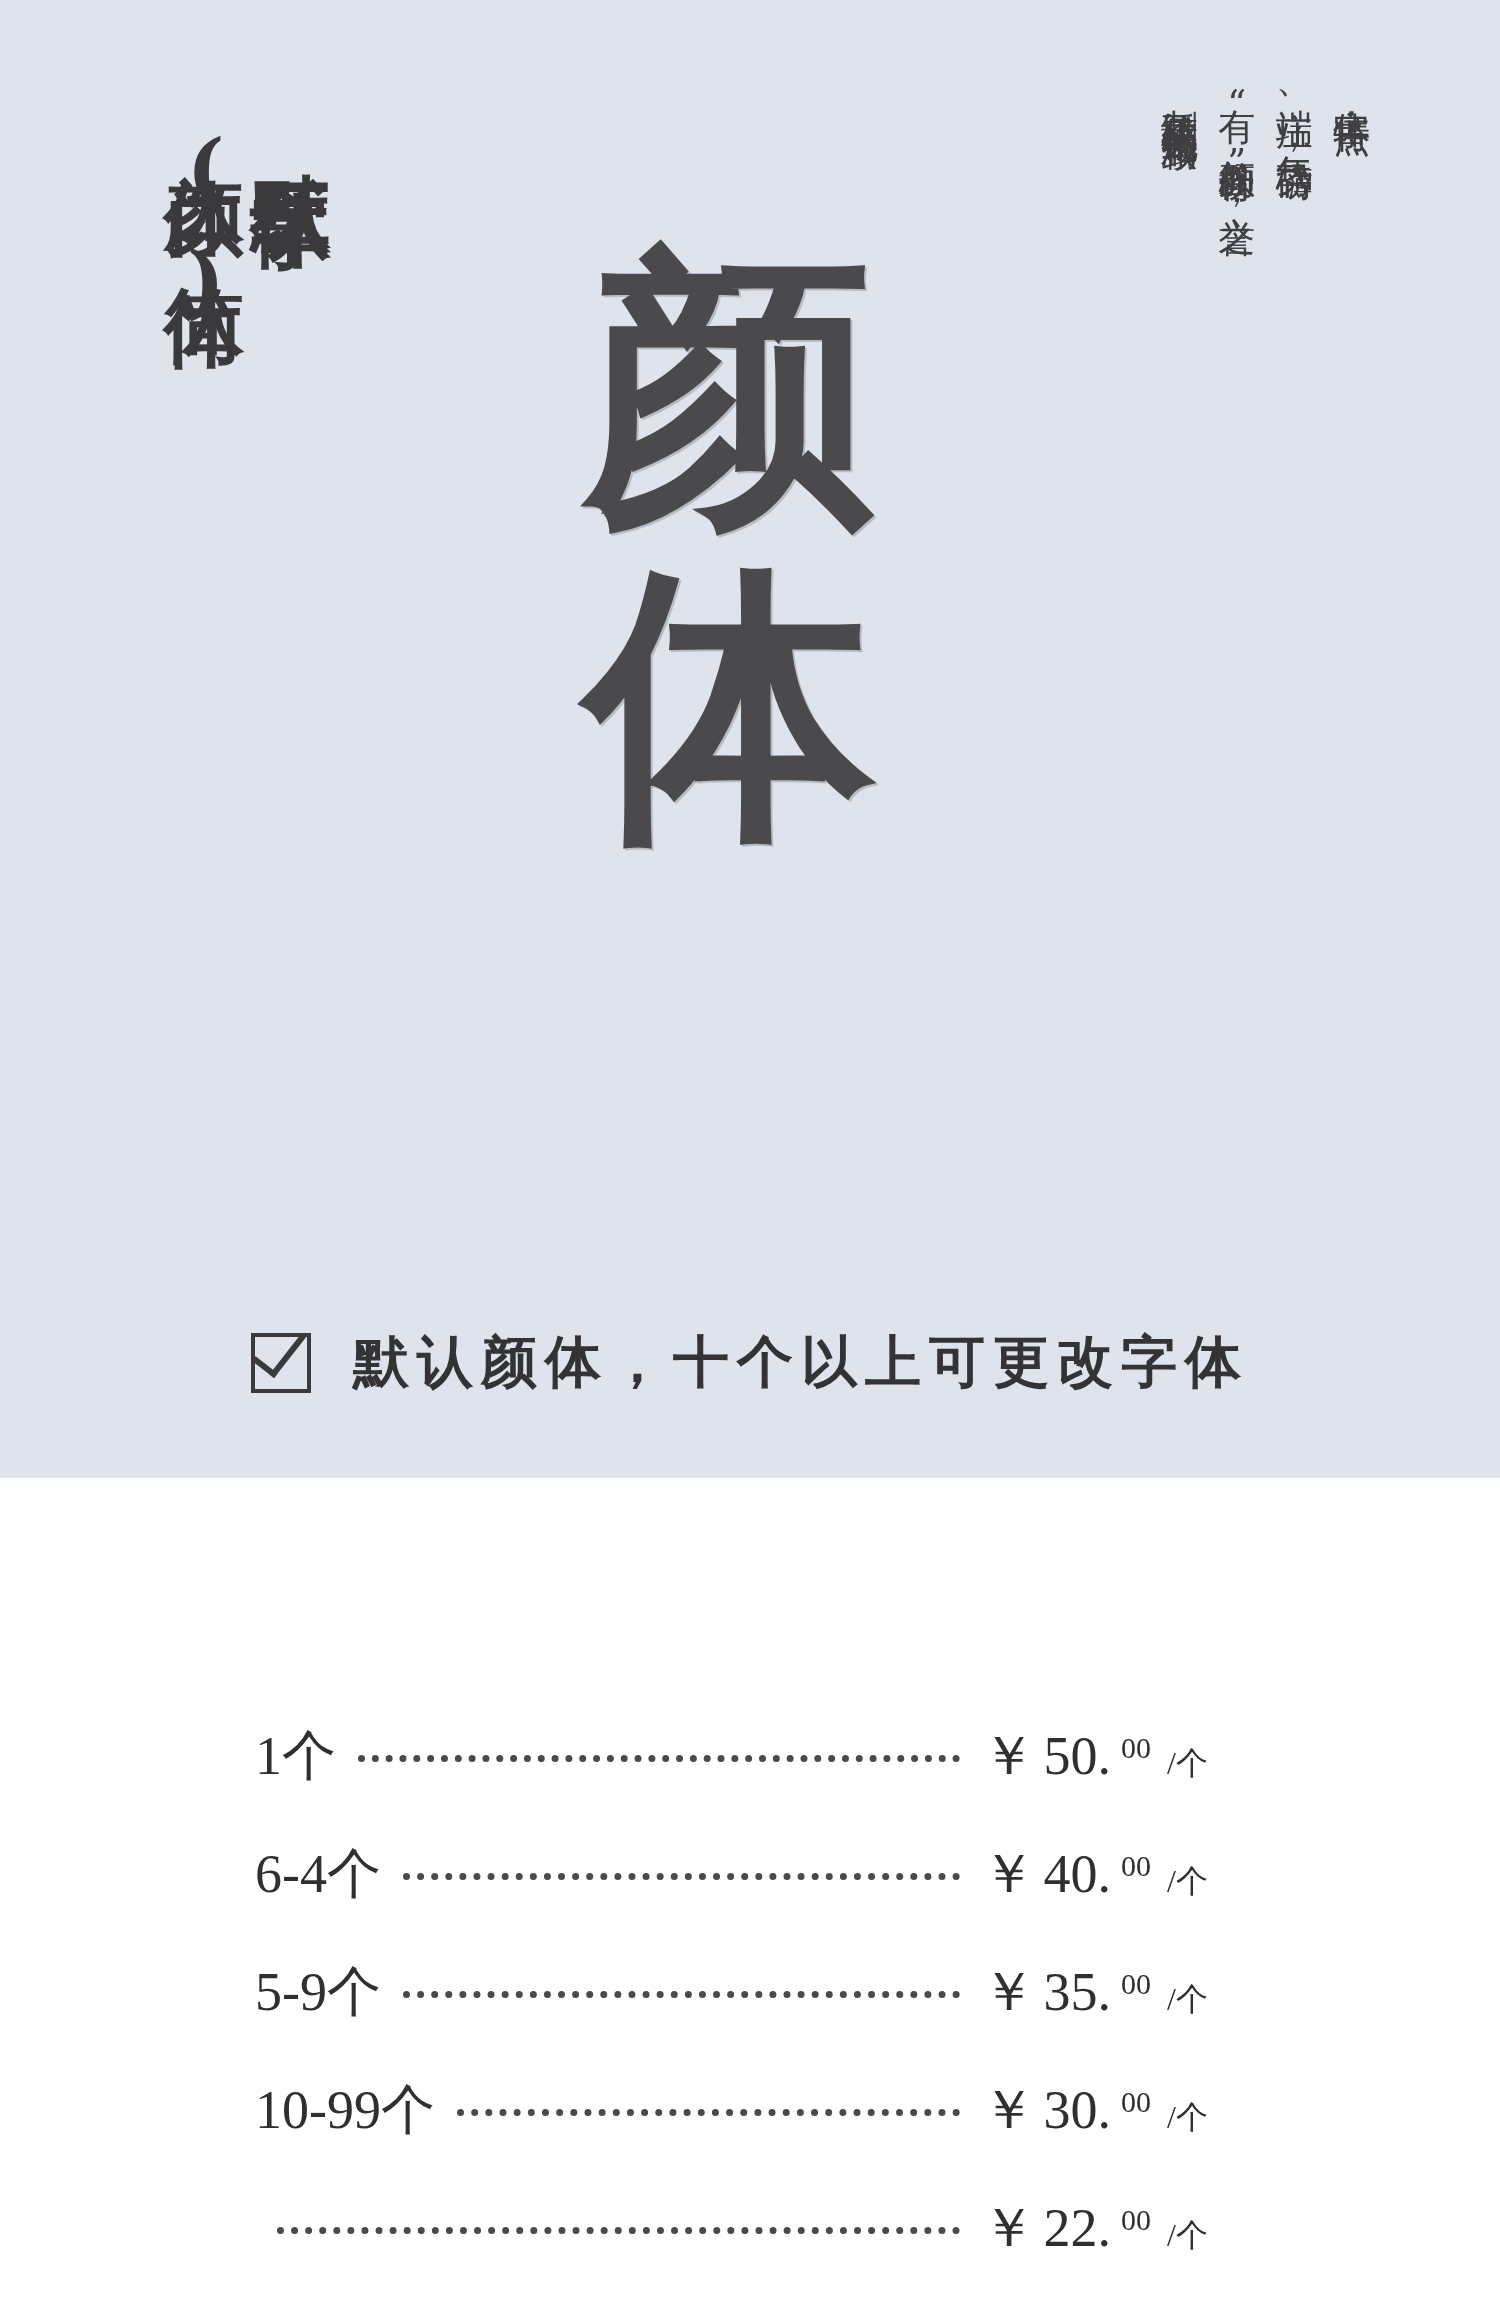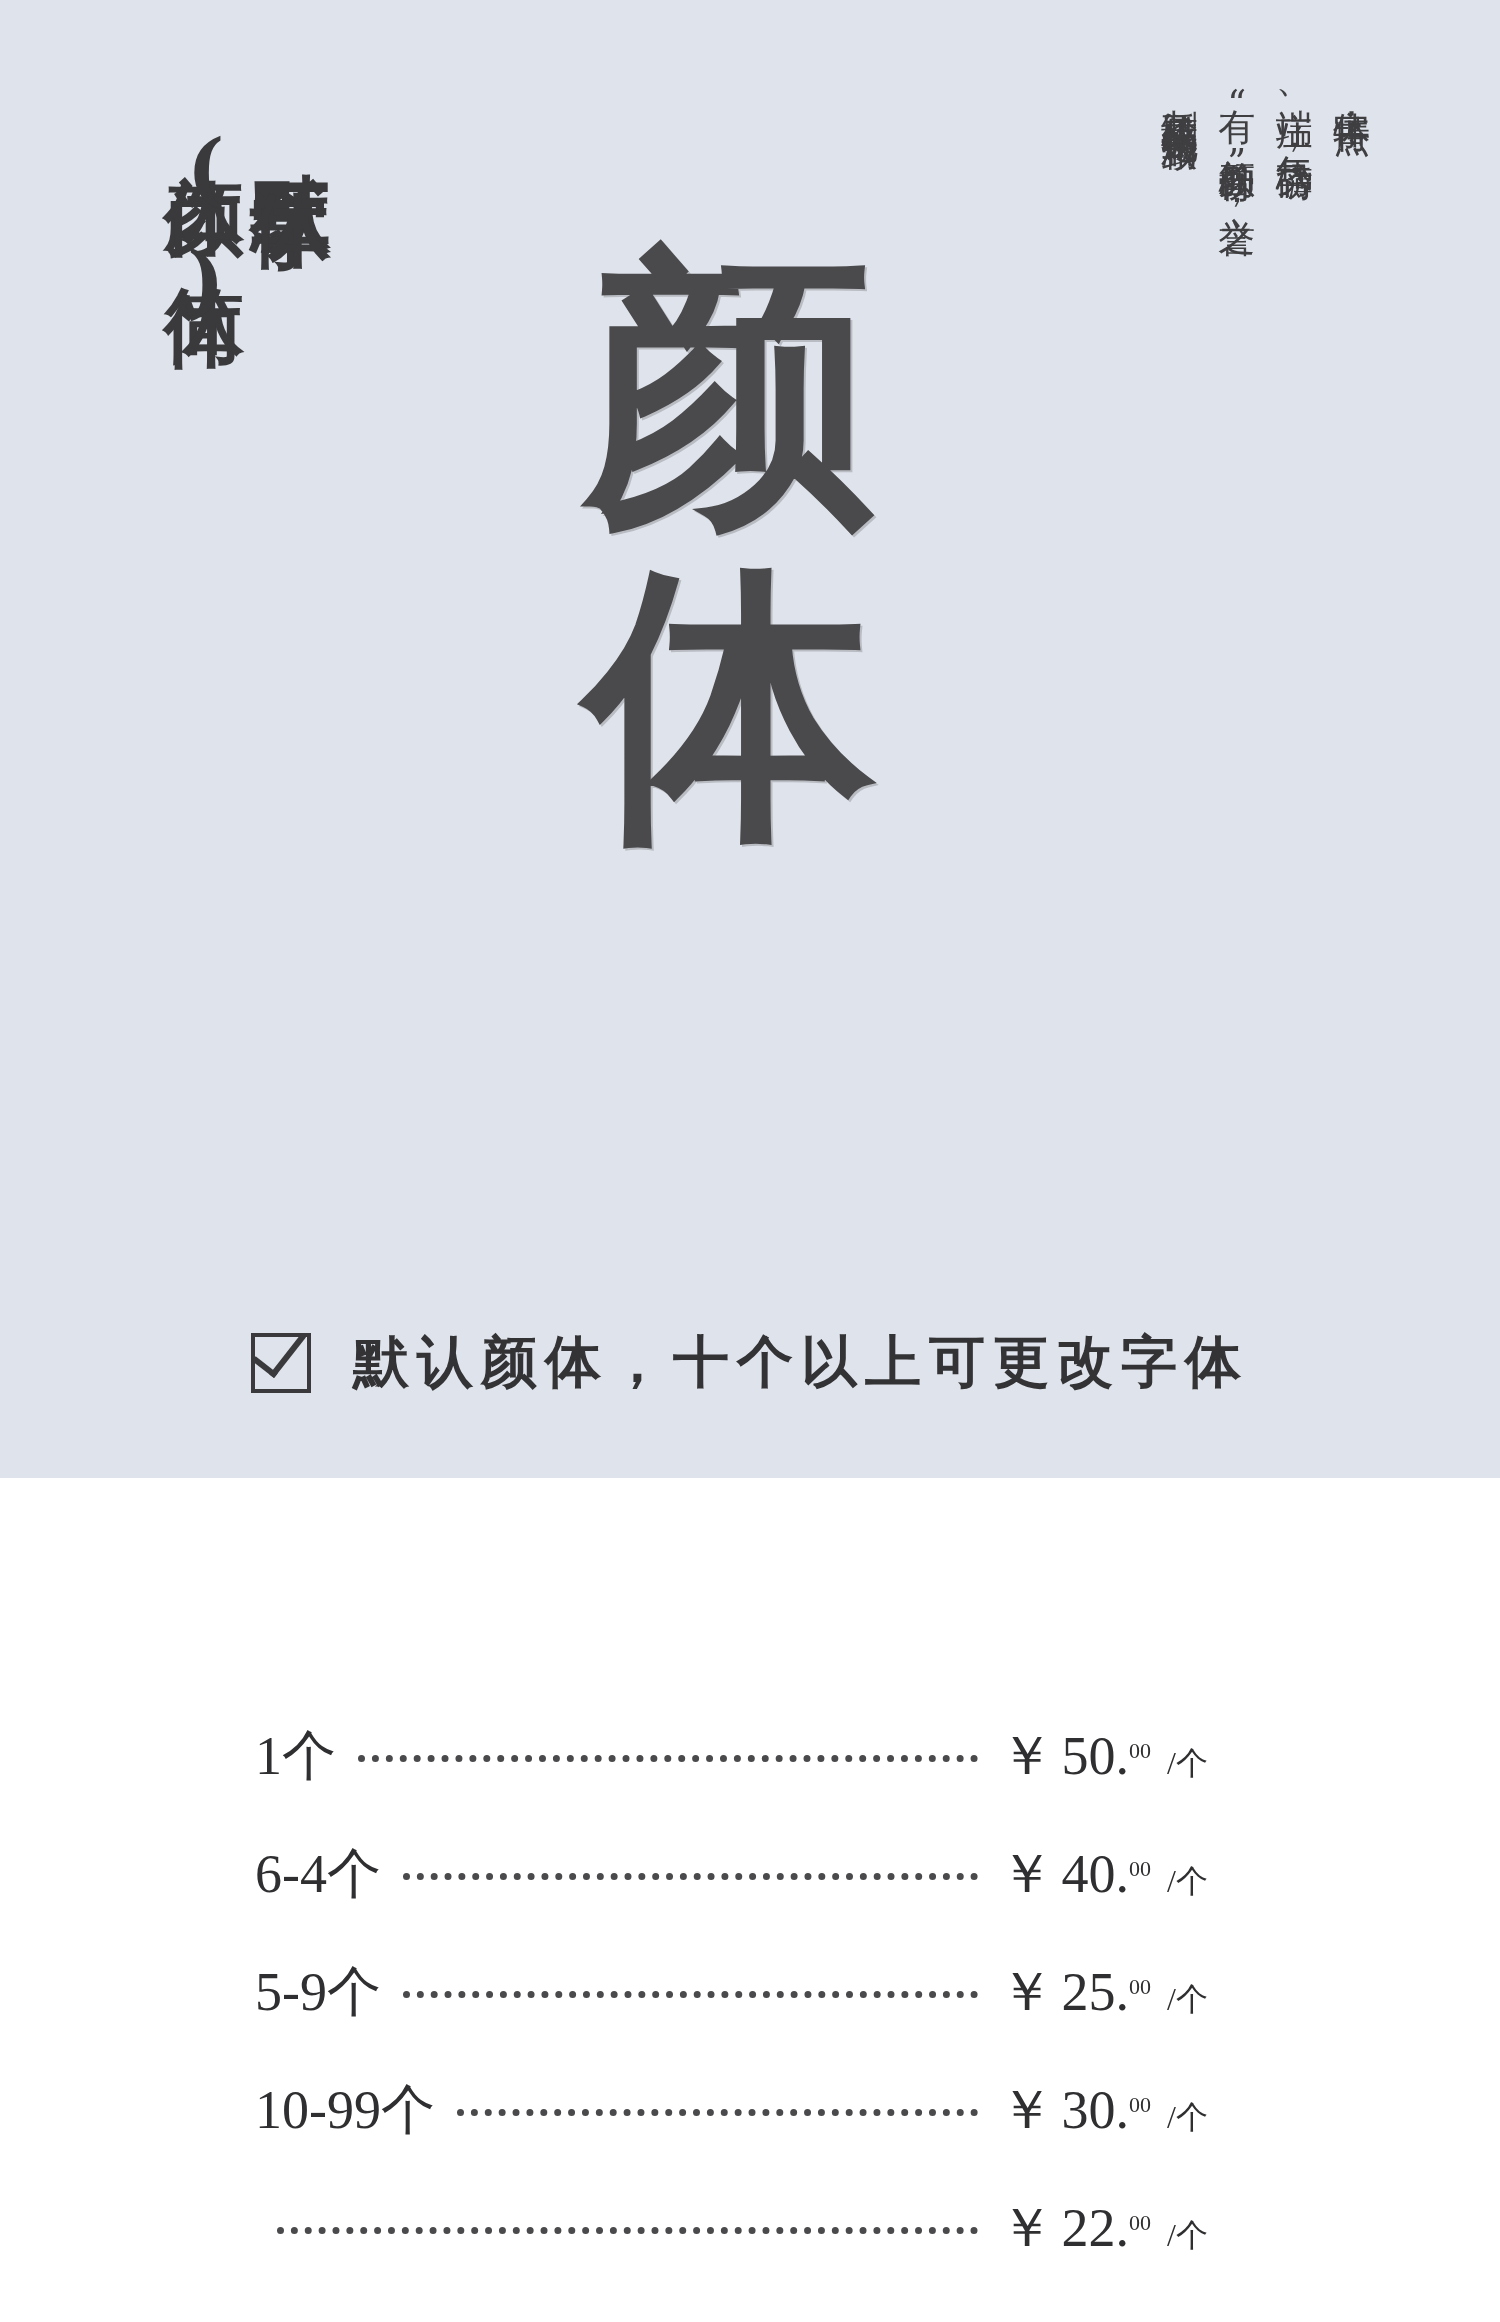"00" .price-amount .cents { font-size: 22px -> 30px; margin-left: 0 -> 10px }
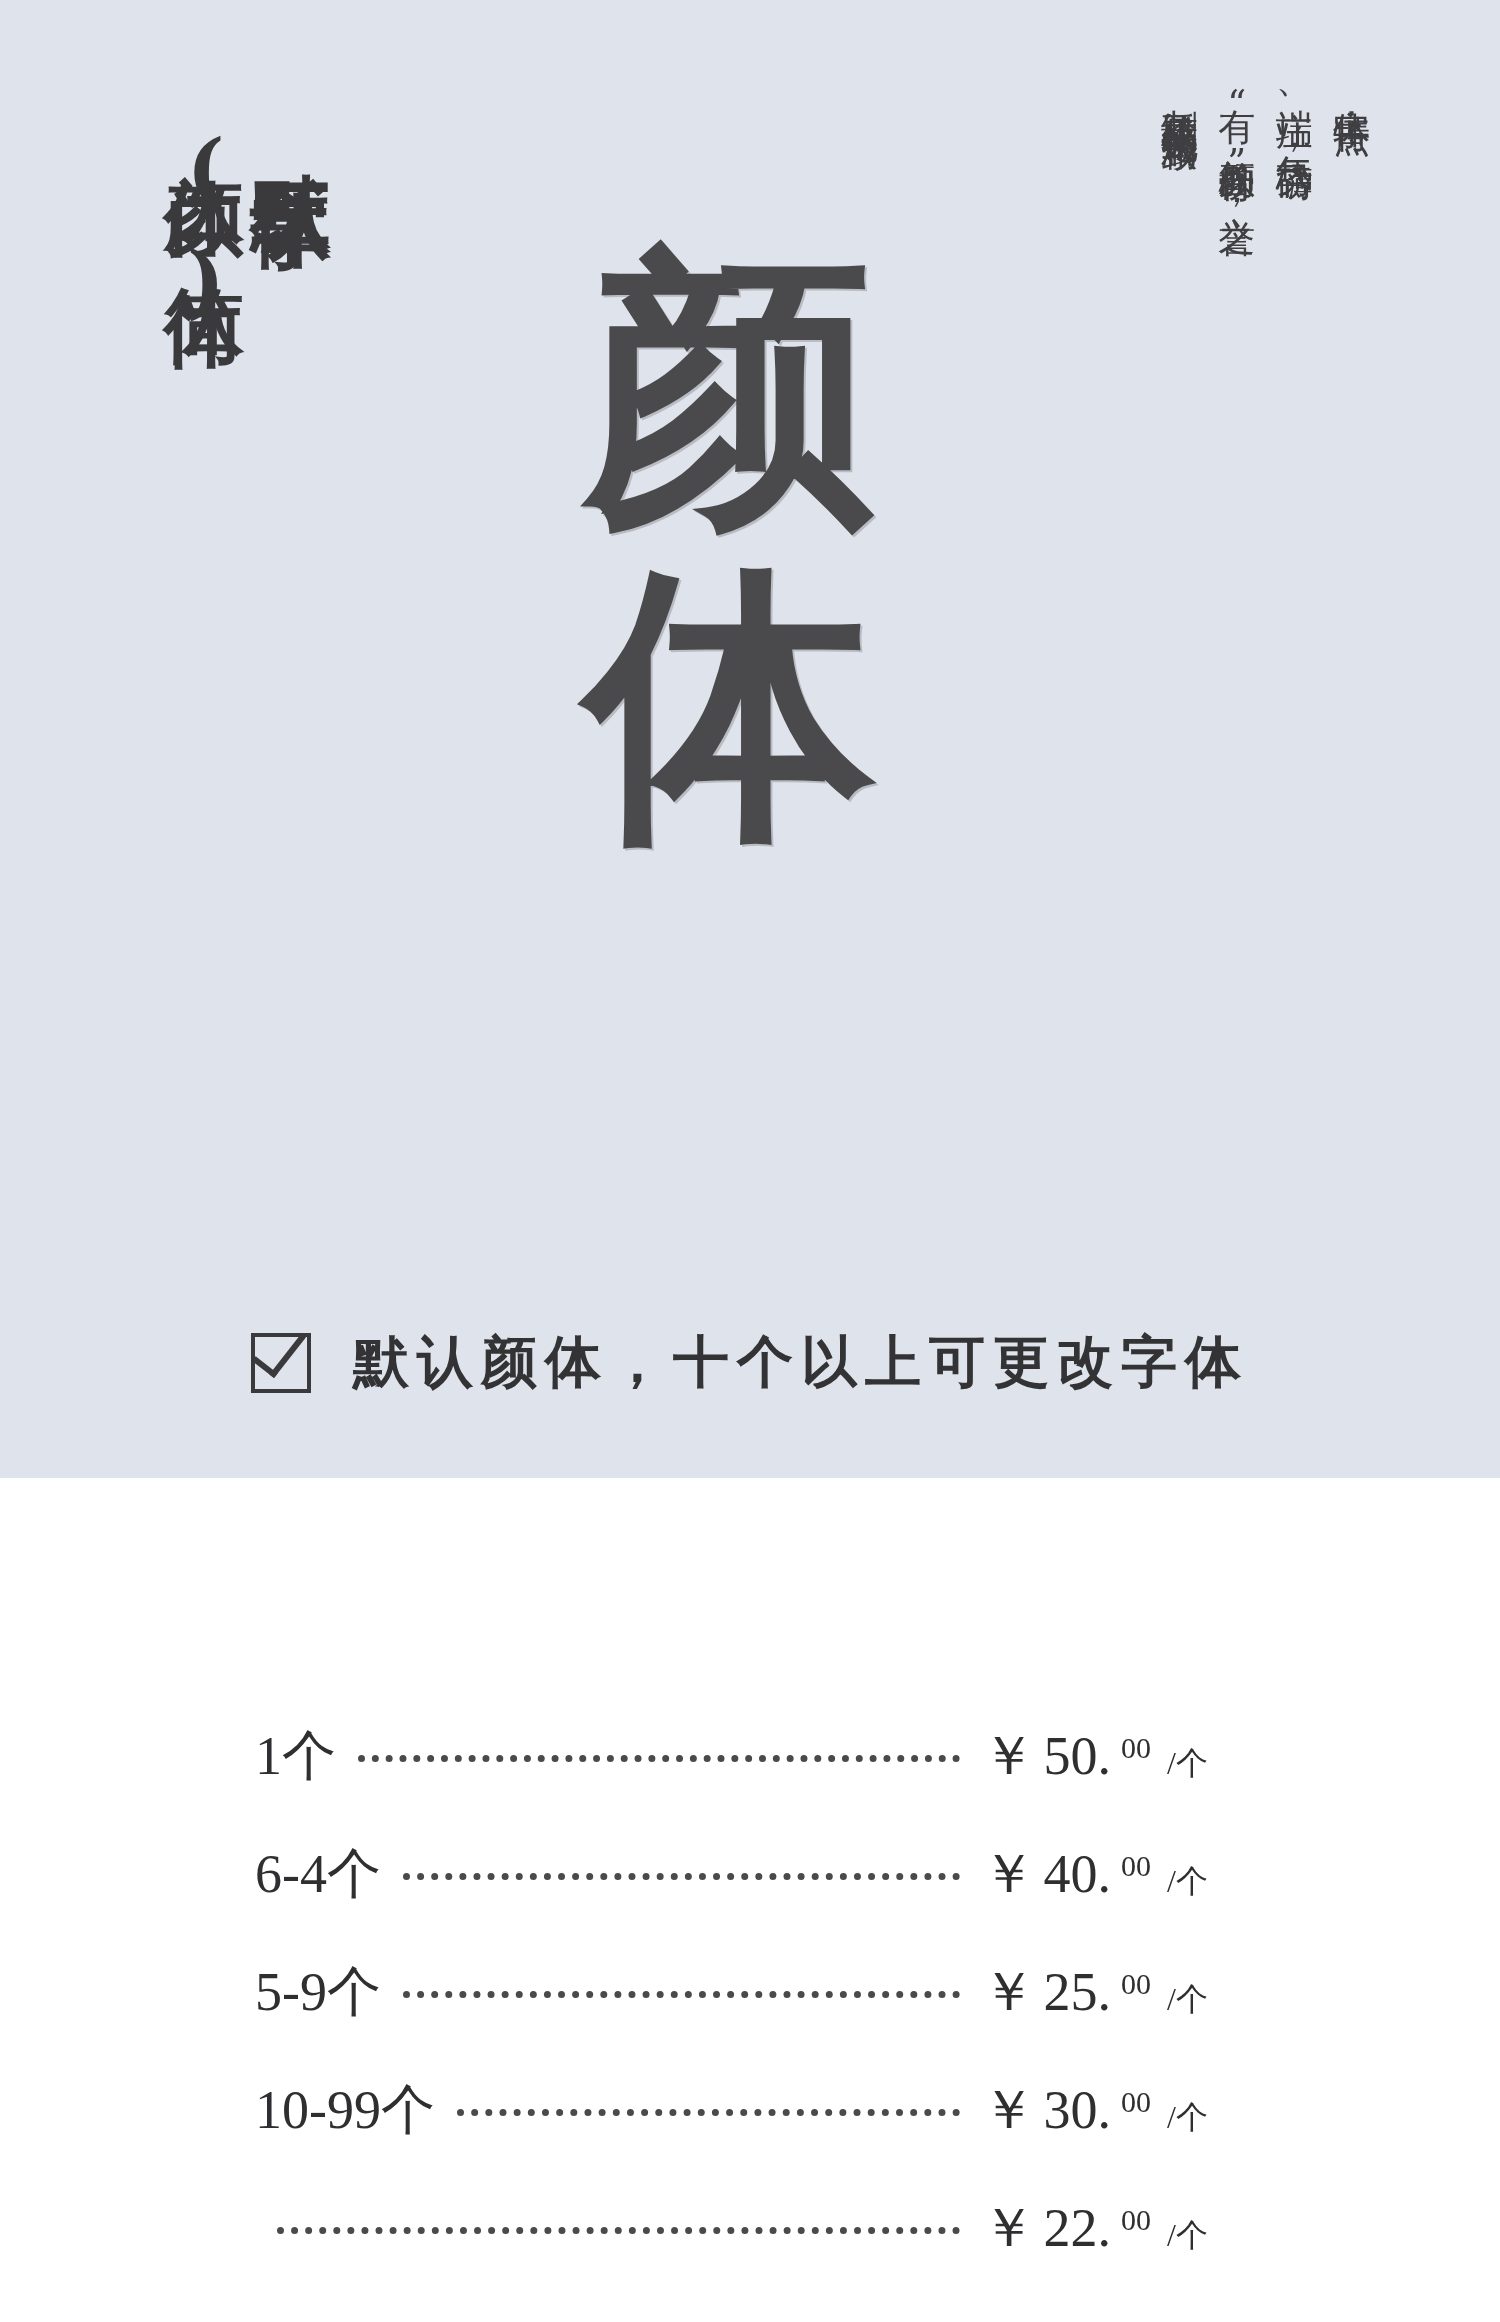"25." span.main { text: 25 -> 35 }
